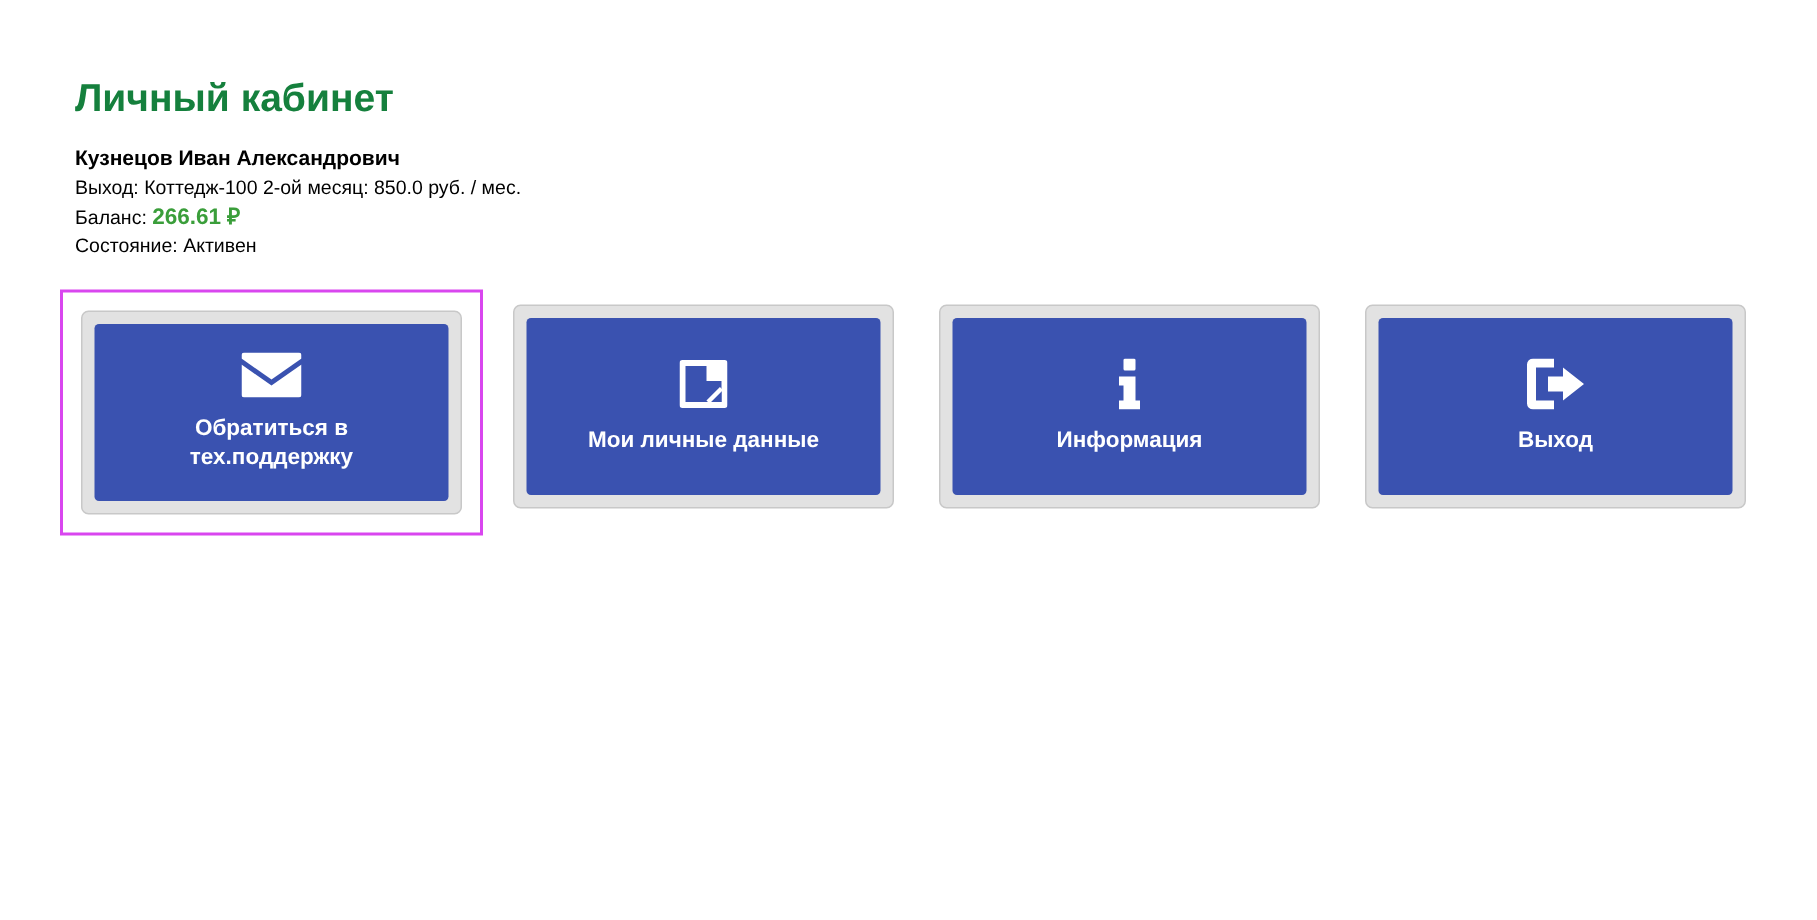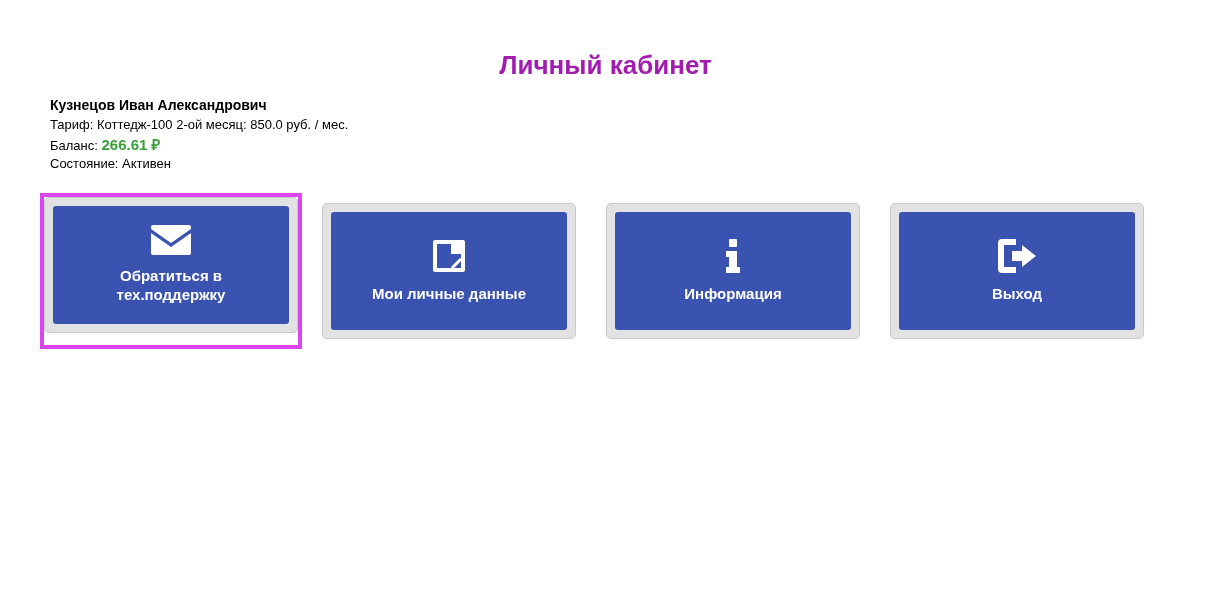"Личный кабинет" .page-title { color: #a21caf -> #15803d; text-align: center -> none }
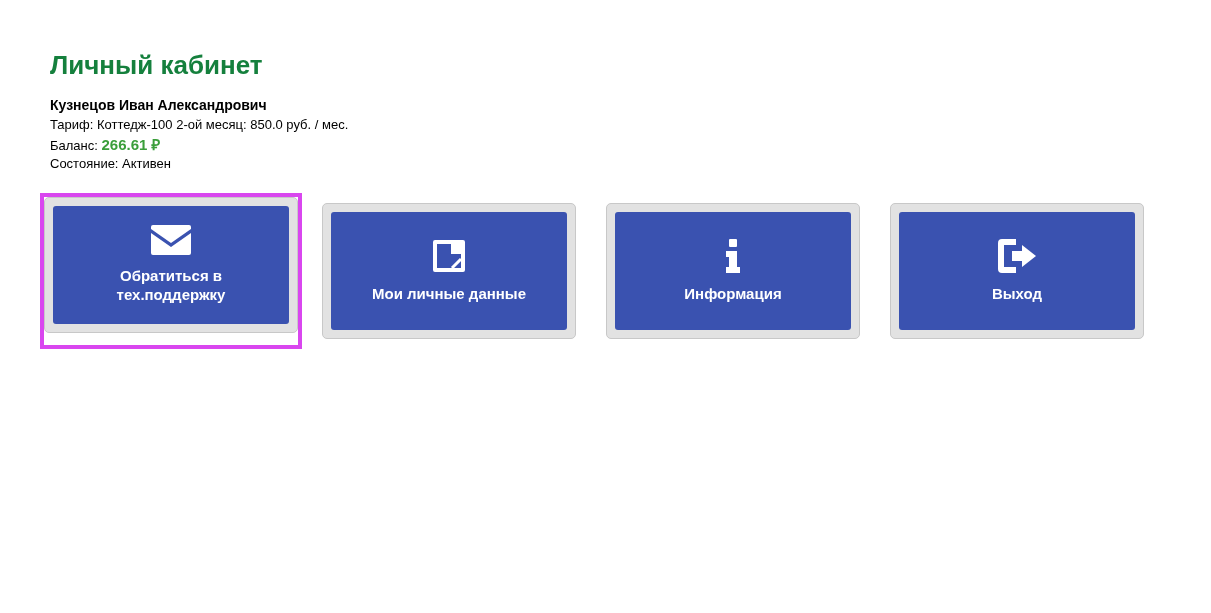"Тариф:" span { text: Тариф -> Выход }
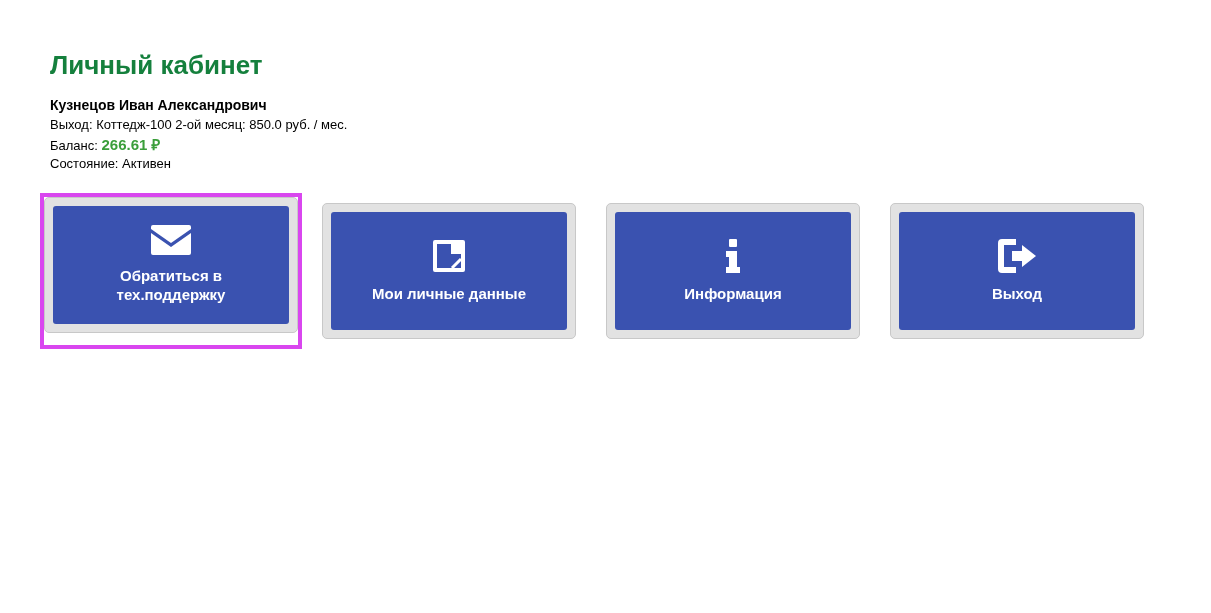"Обратиться в" .card-wrapper.highlighted { border: 4px solid #d946ef -> 2px solid #d946ef; padding: 0 -> 12px }
